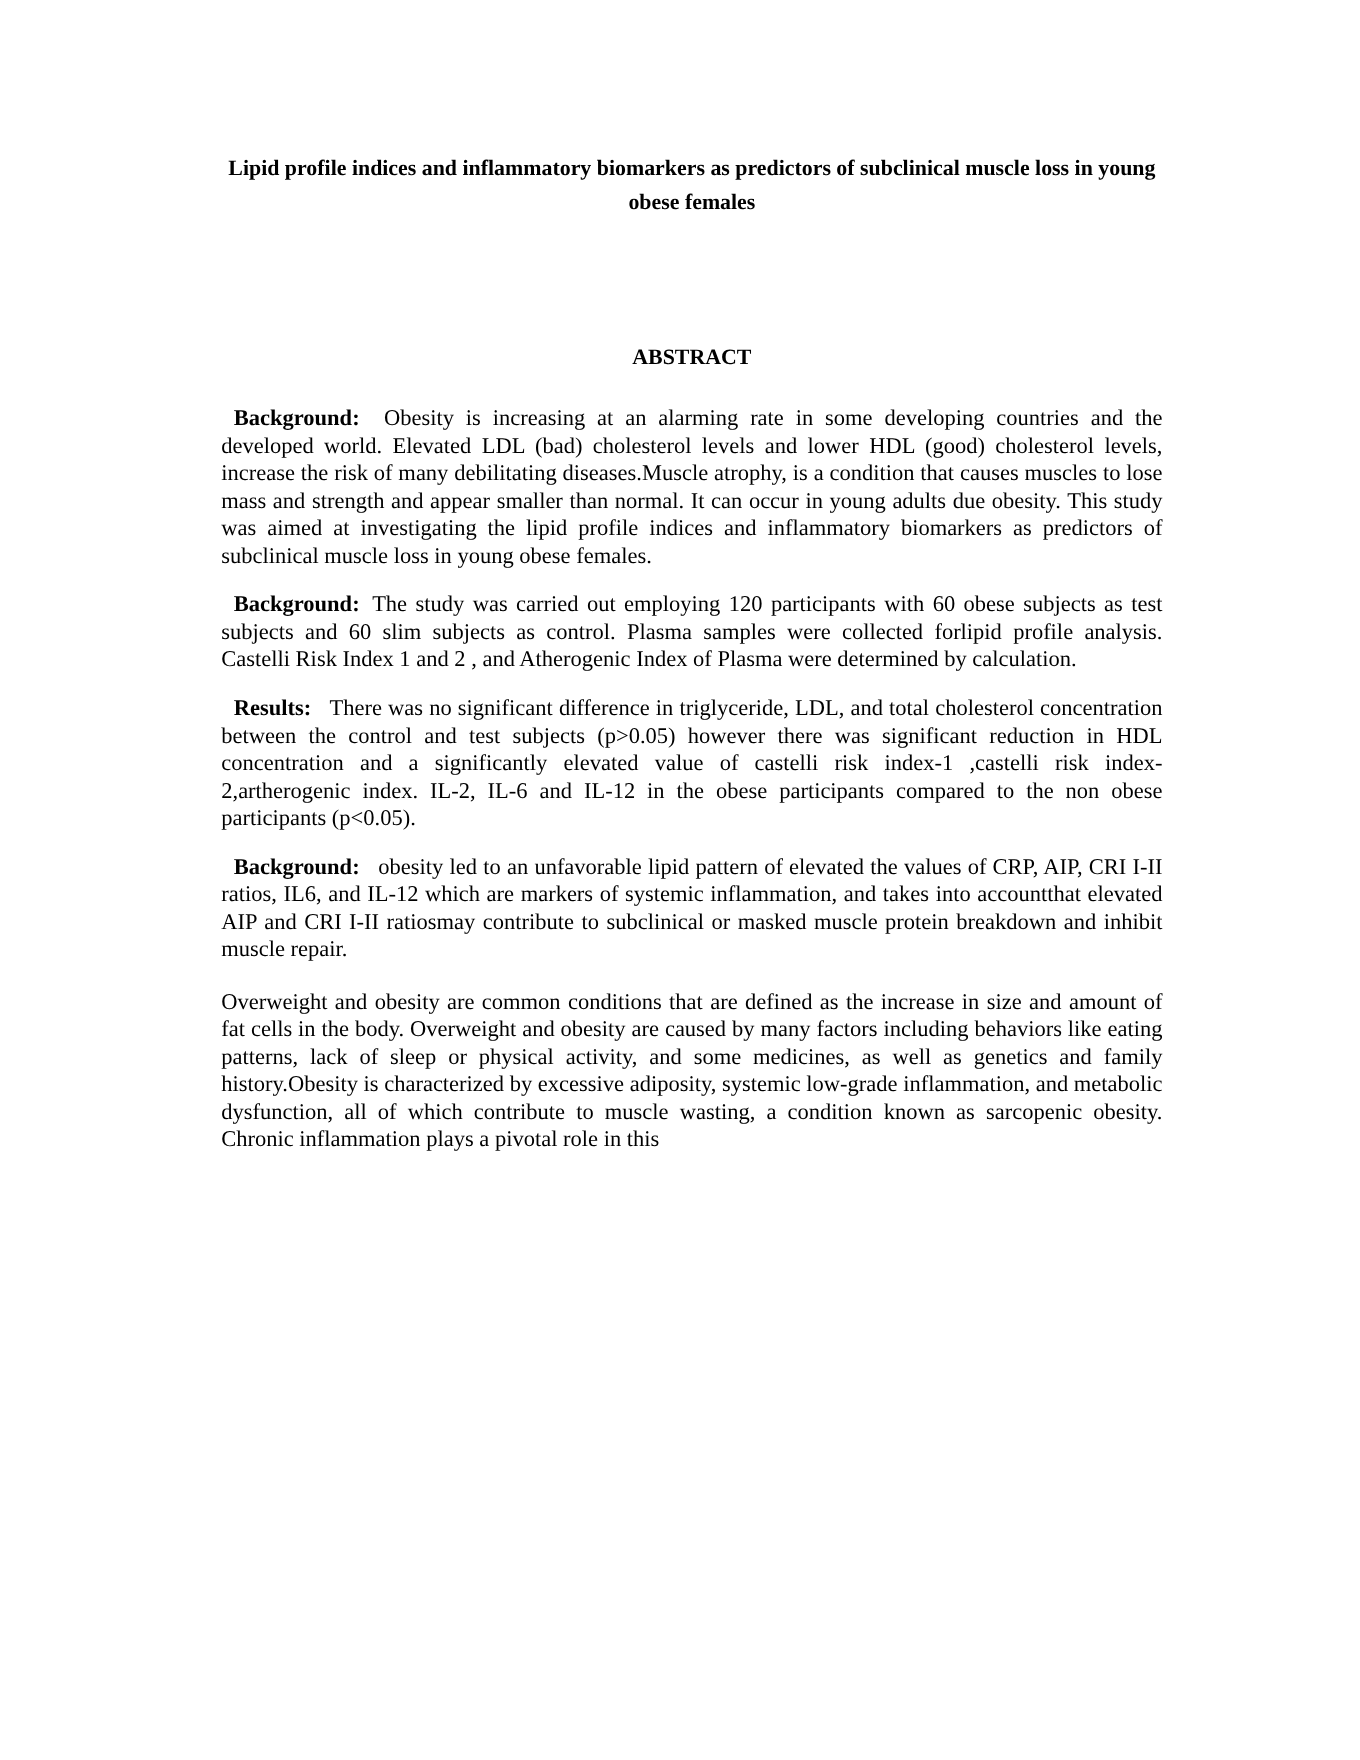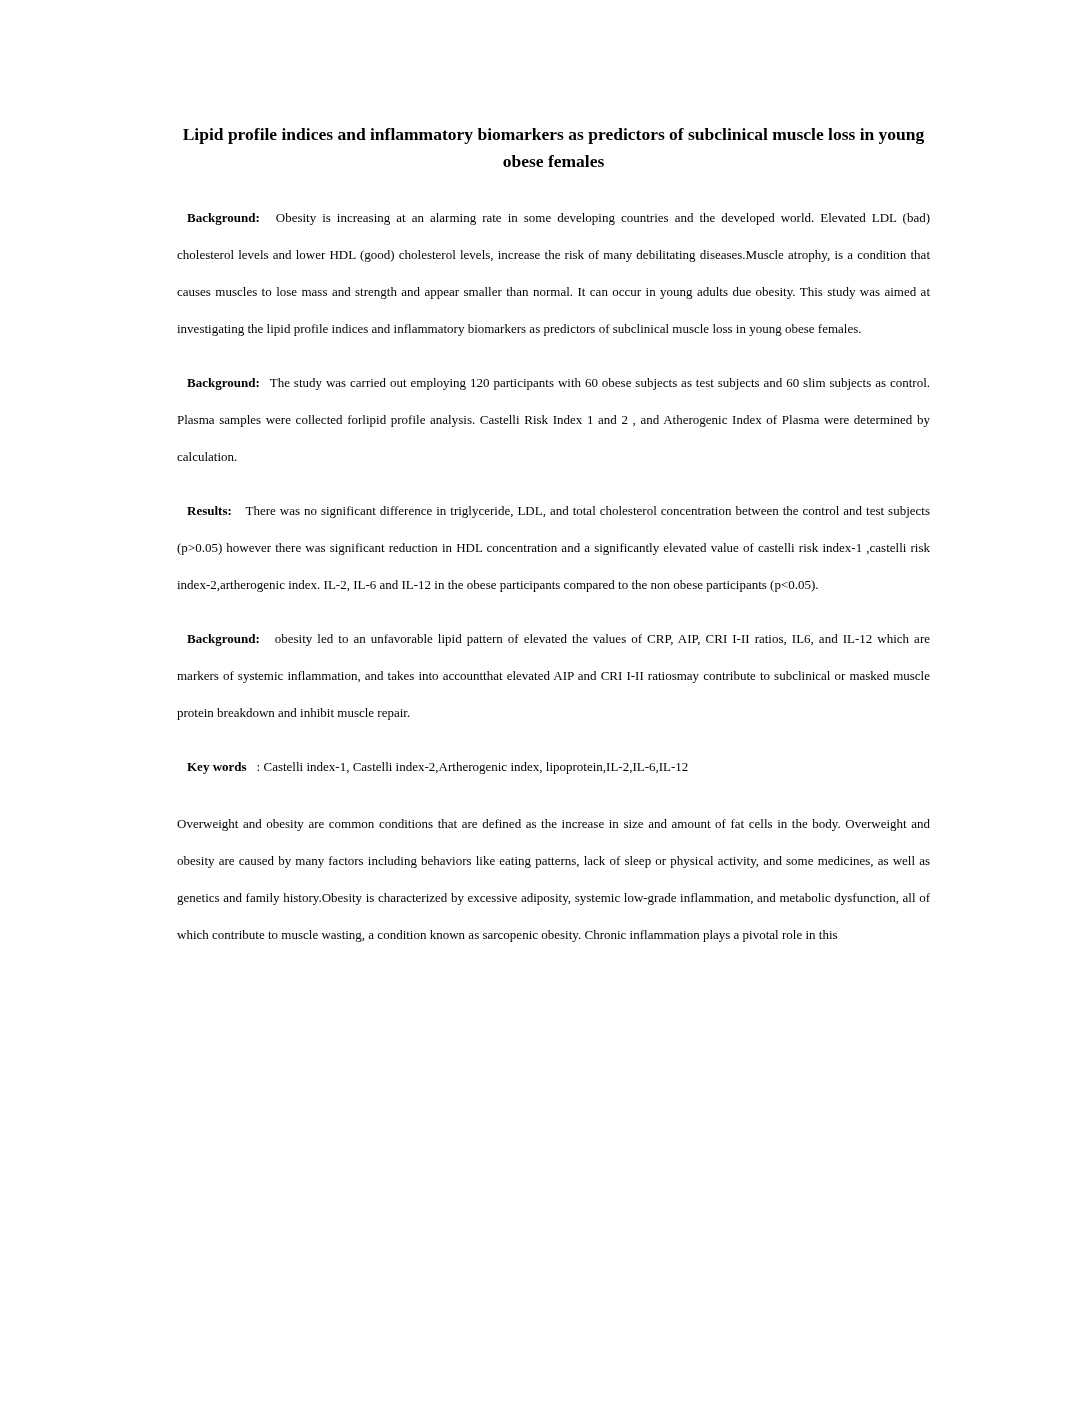"ABSTRACT" p.abstract-heading { html: none -> <p>ABSTRACT</p> }
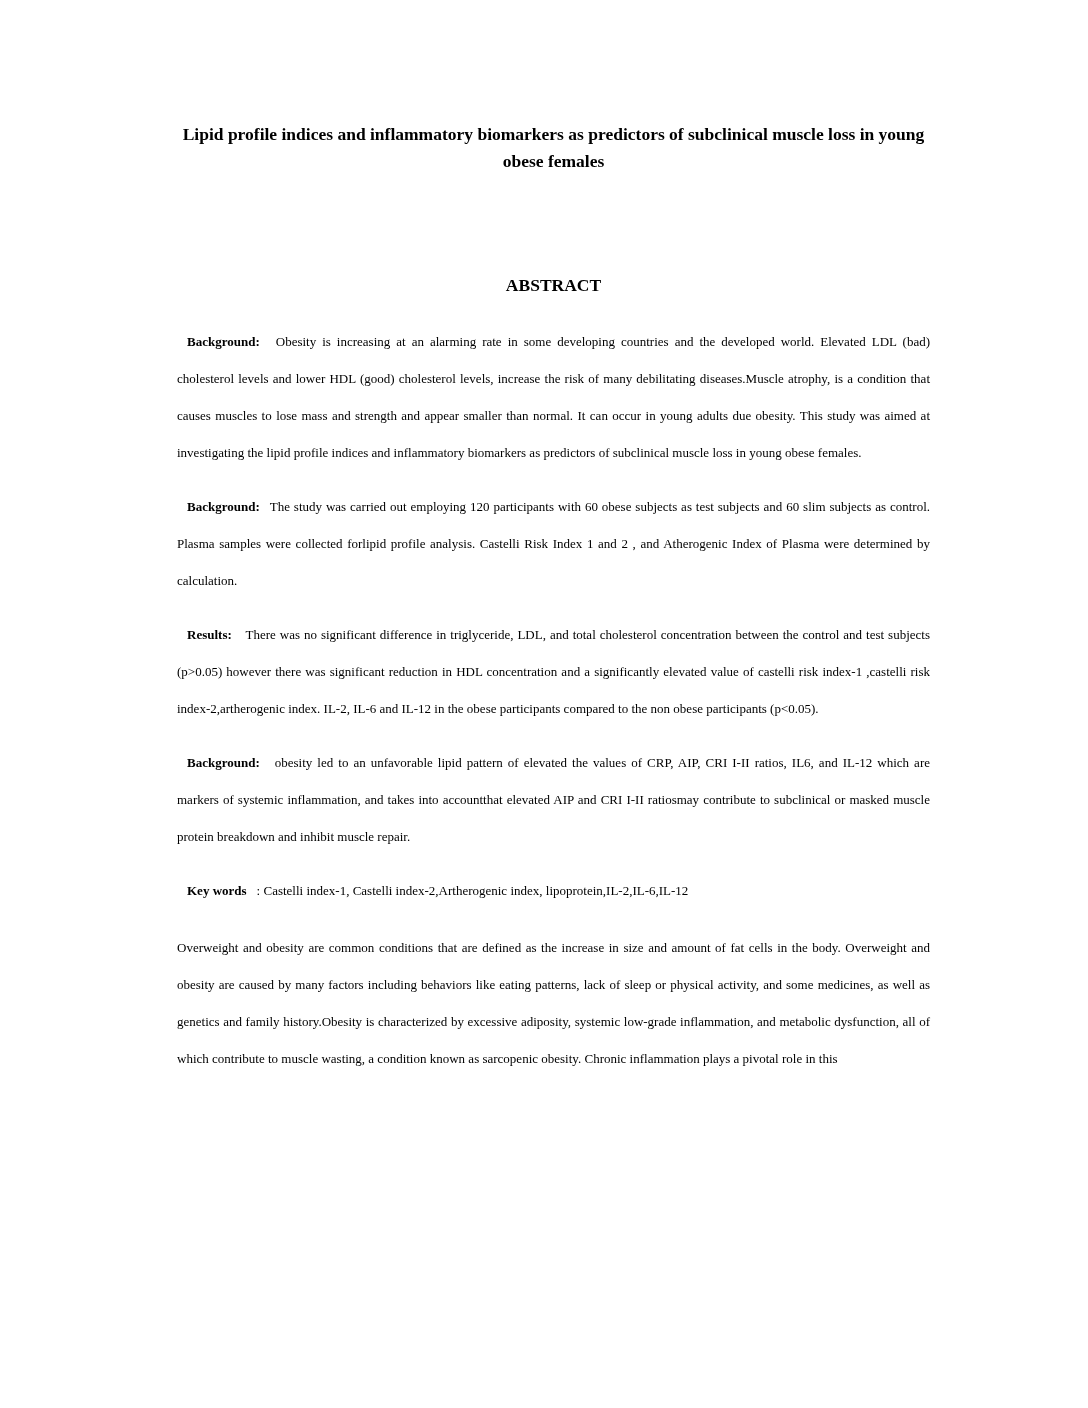"Background: Obesity is increasing at" .para { font-size: 13px -> 18px; line-height: 37px -> 22px }
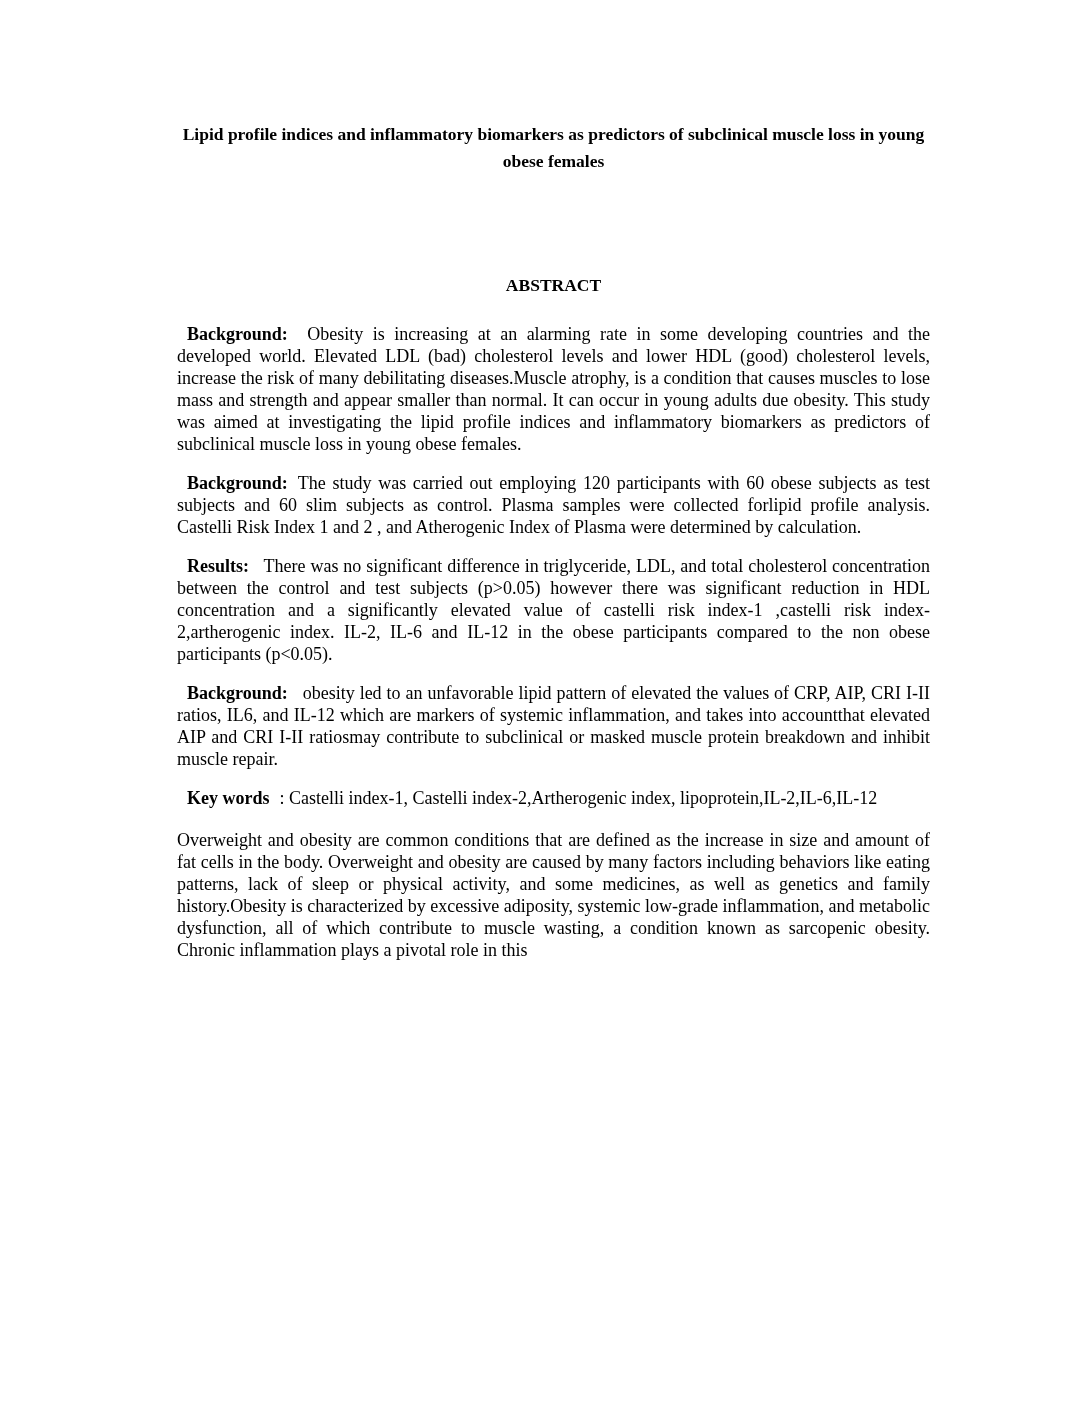"Key words : Castelli index-1," p.para { html: <p><span>Key words</span><span>: Castelli index-1, Castelli index-2,Artherogenic index, lipoprotein,IL-2,IL-6,IL-12</span></p> -> none }
